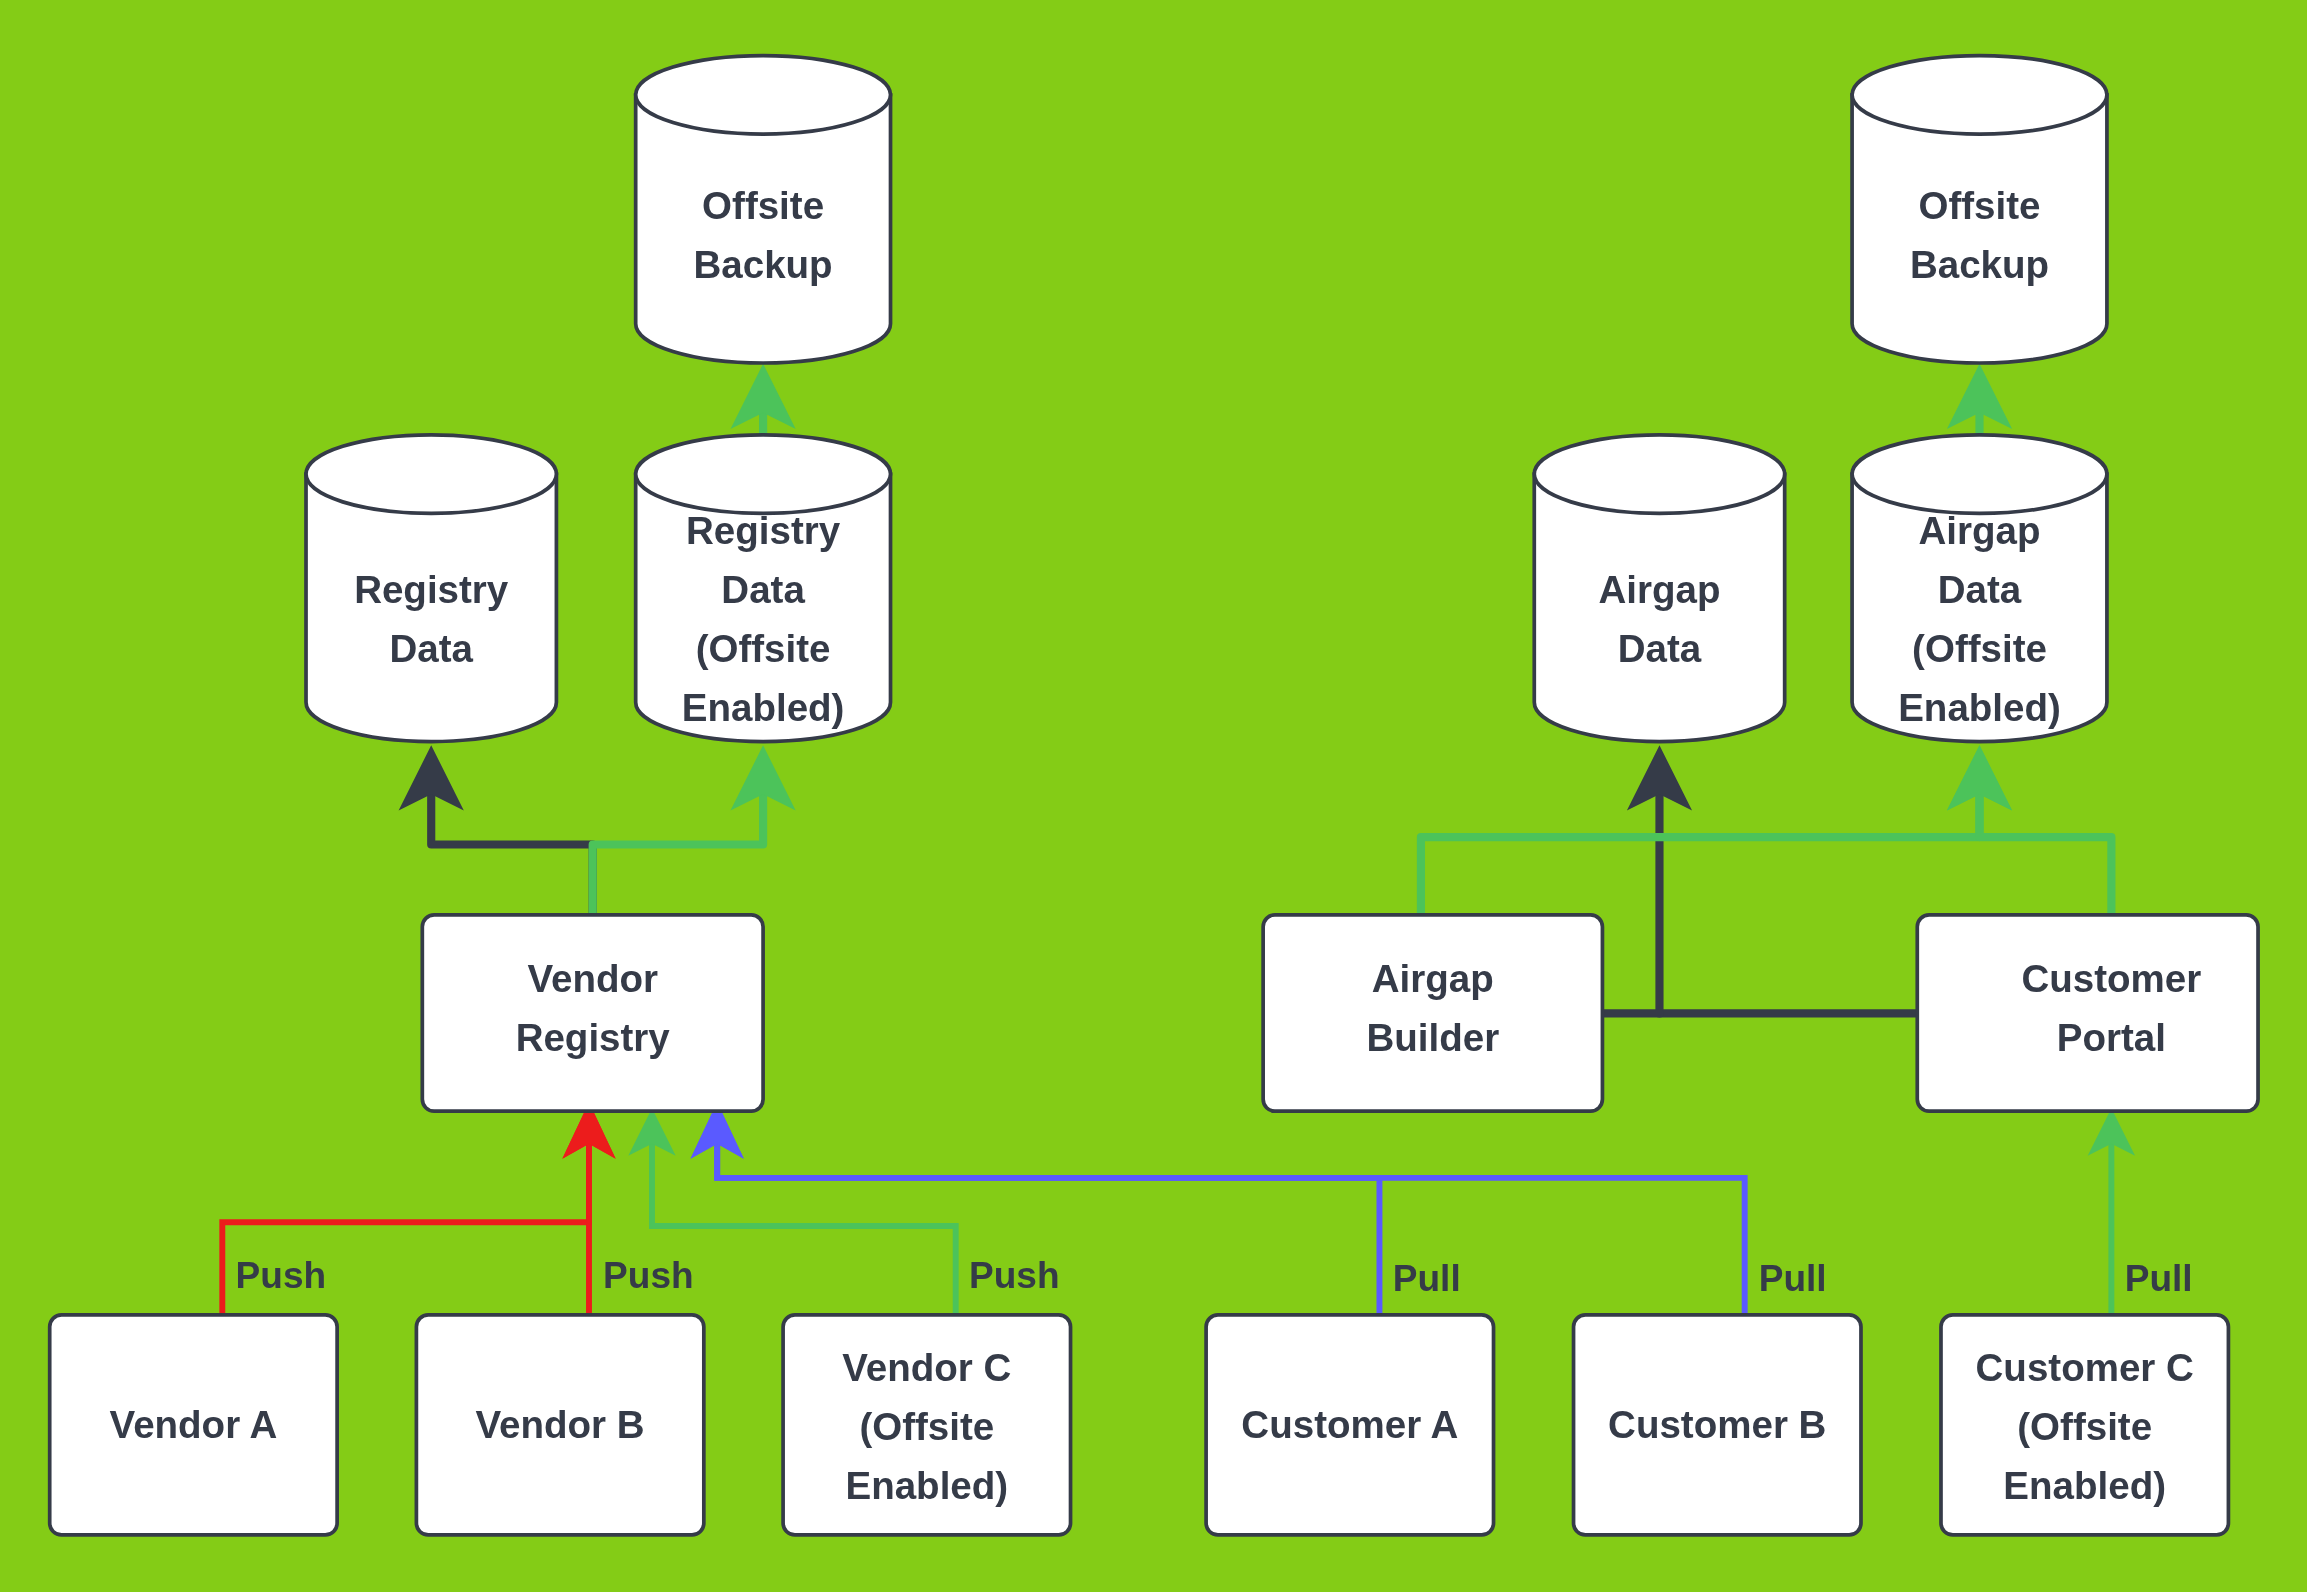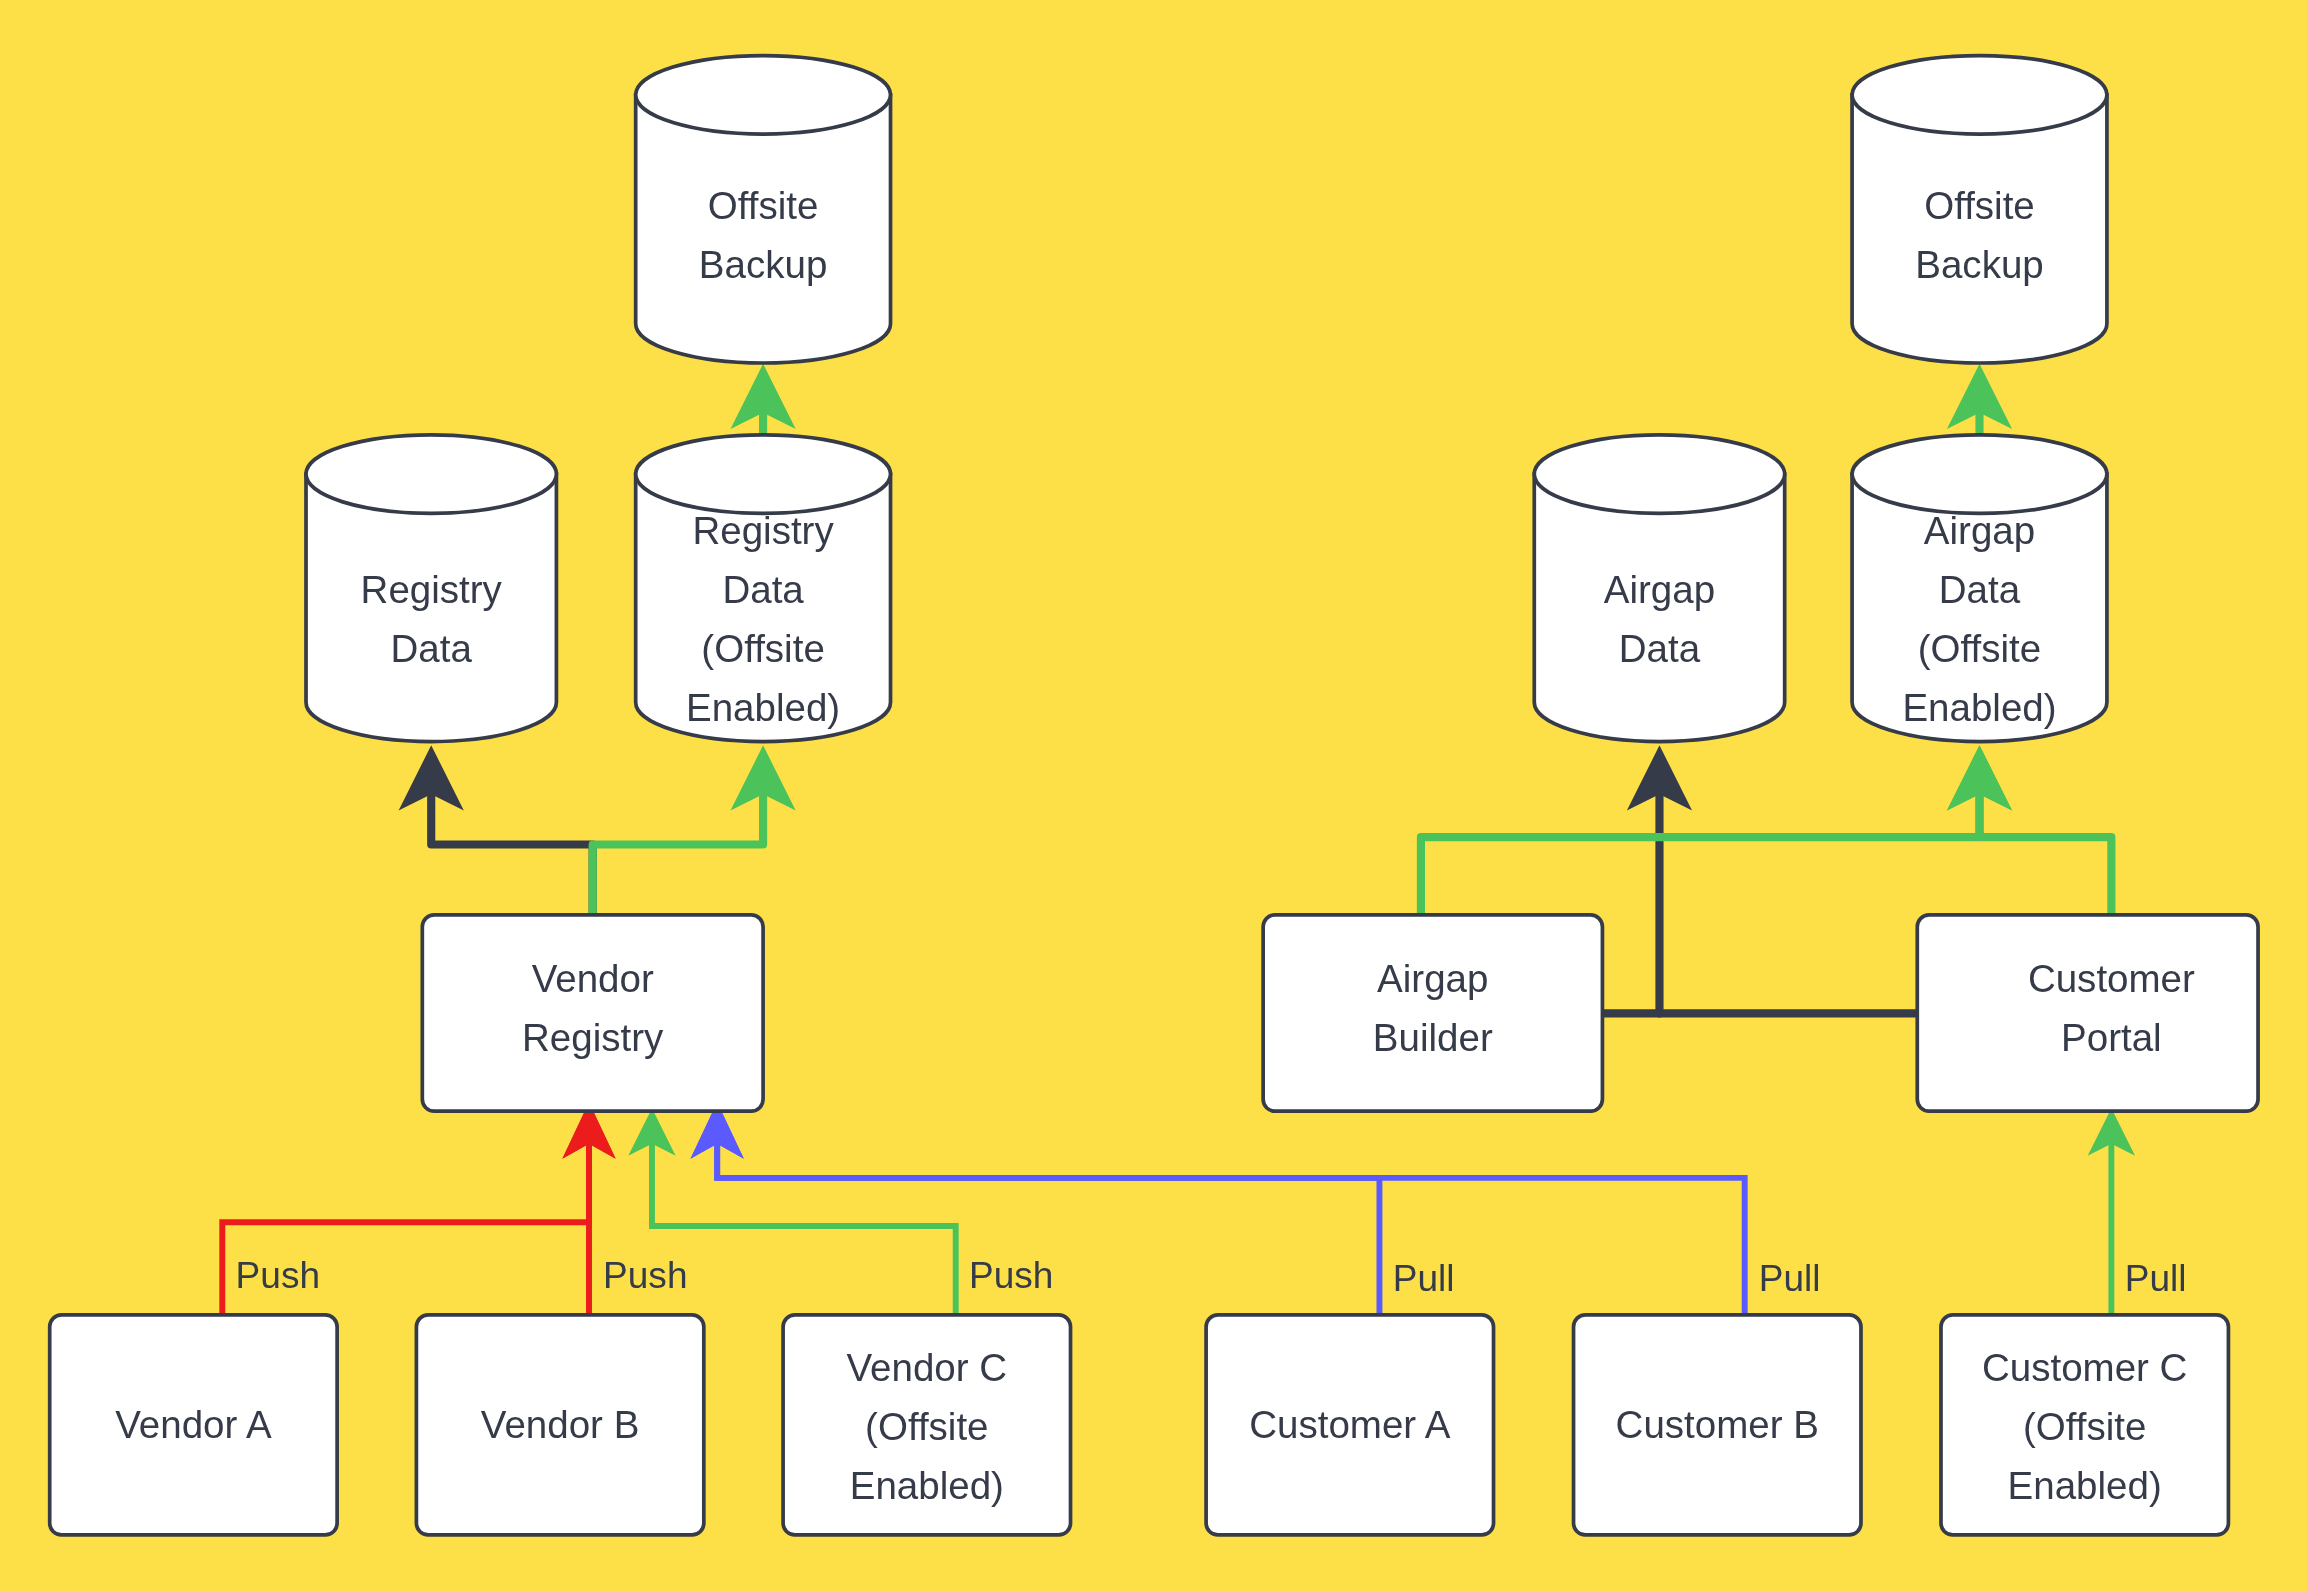"Offsite" #canvas { background: #fde047 -> #84cc16; font-weight: none -> bold }
